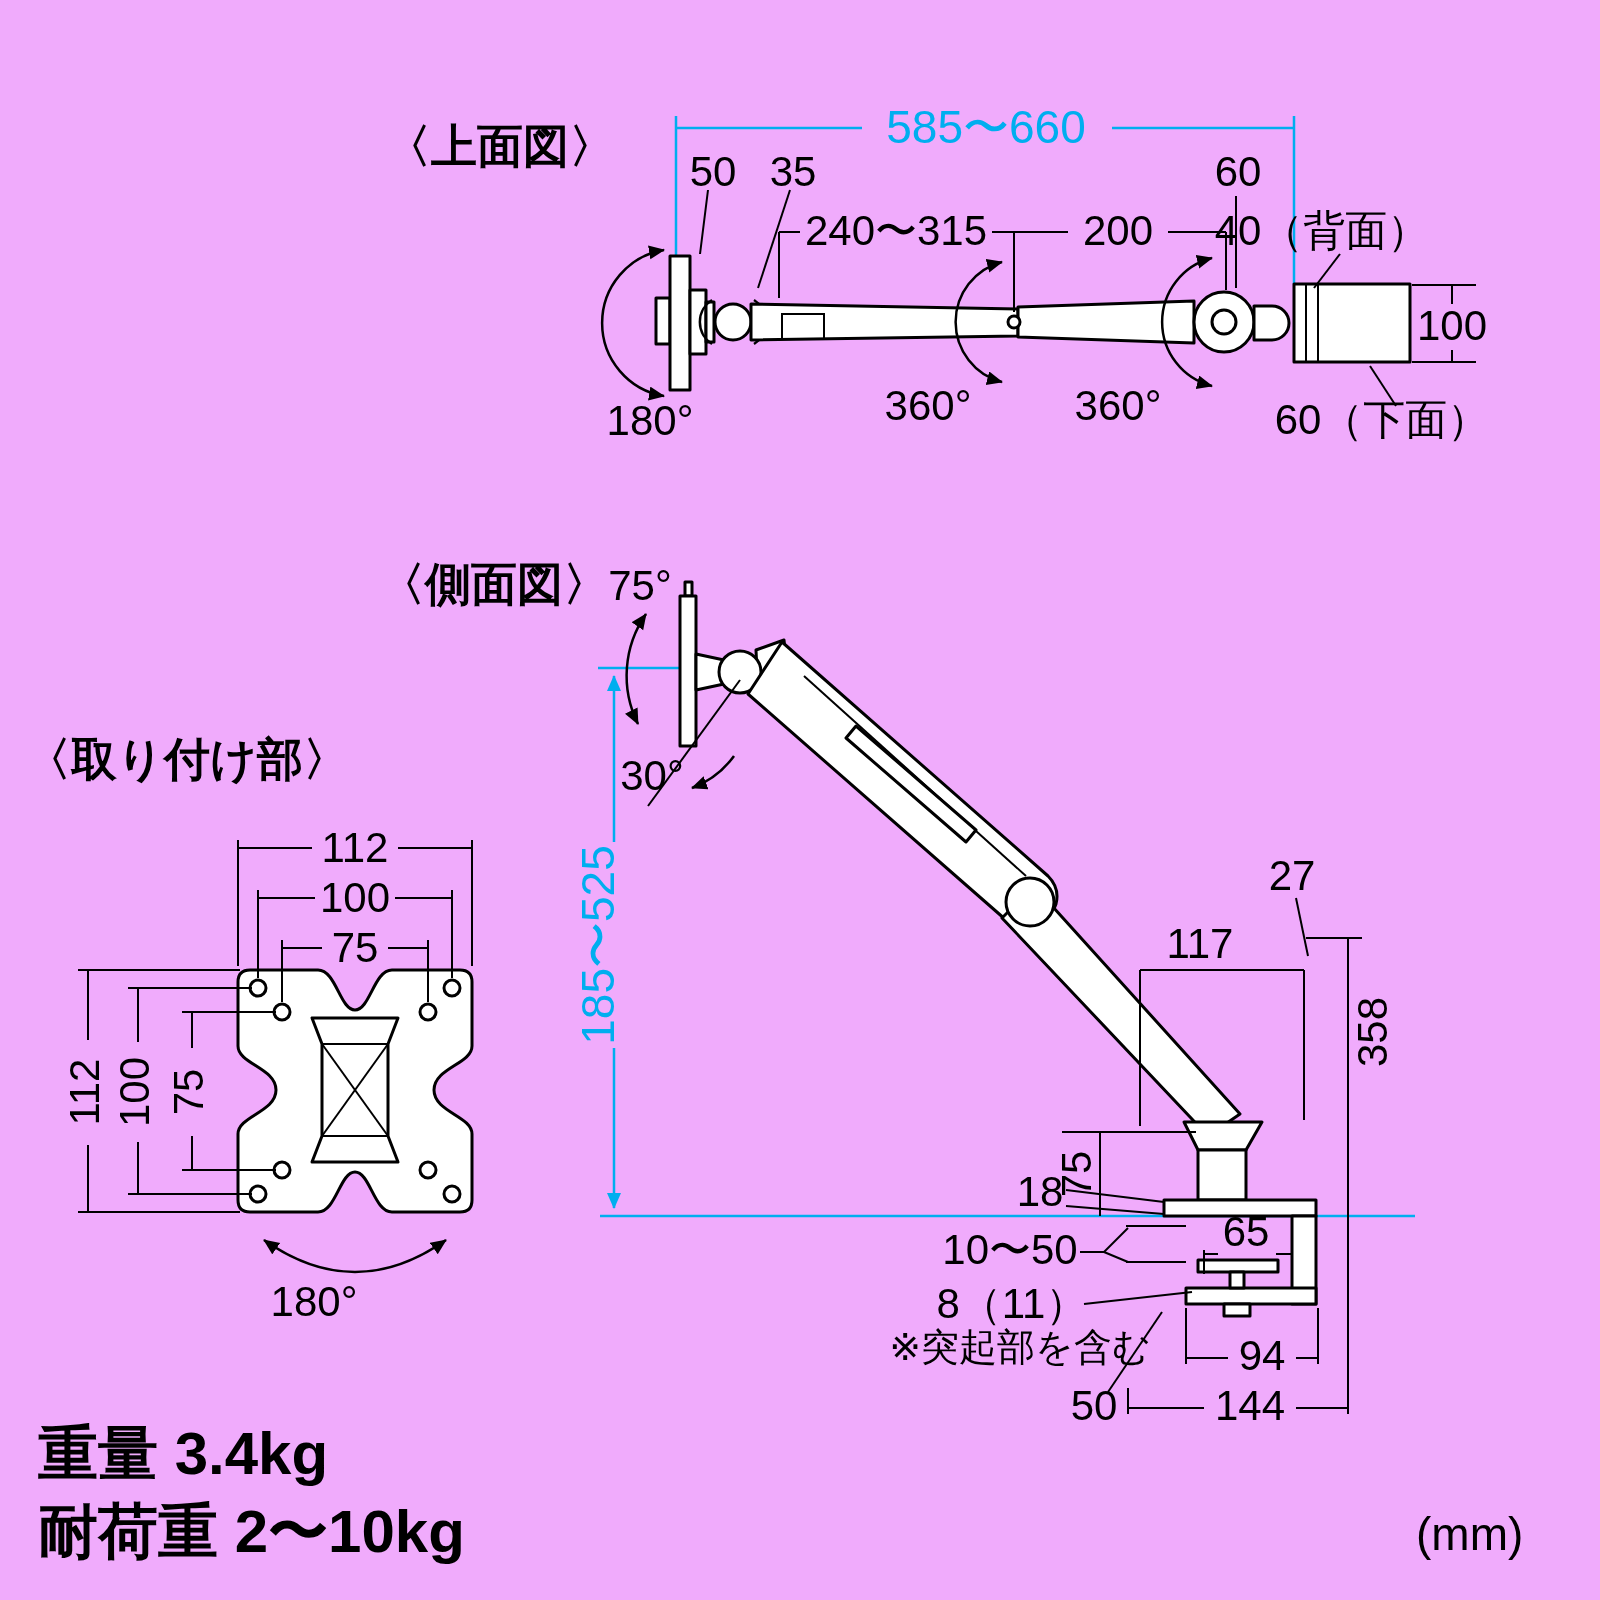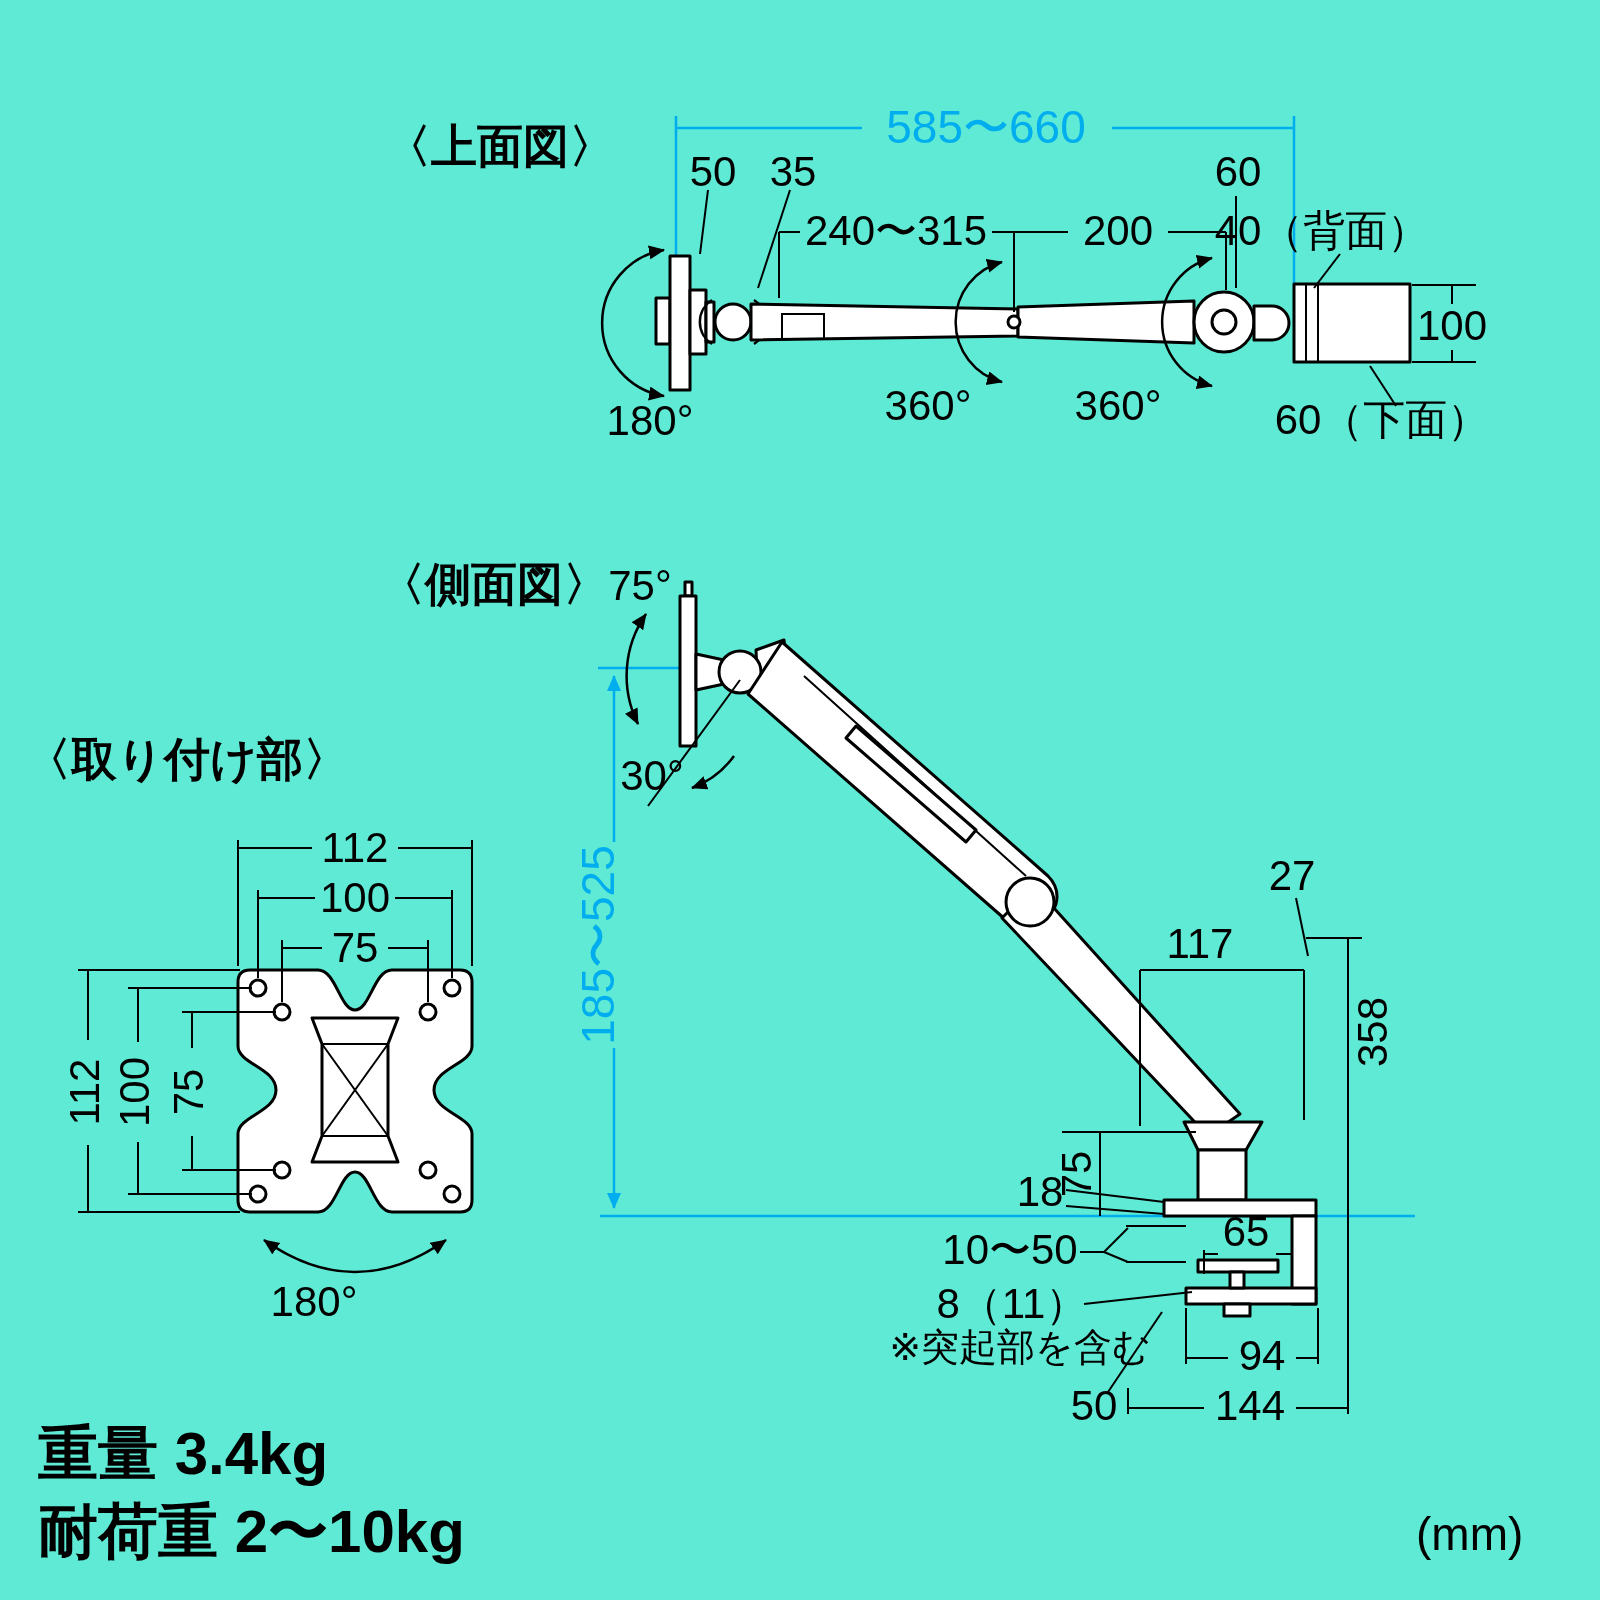"〈上面図〉" .canvas { background: #5eead4 -> #f0abfc }
